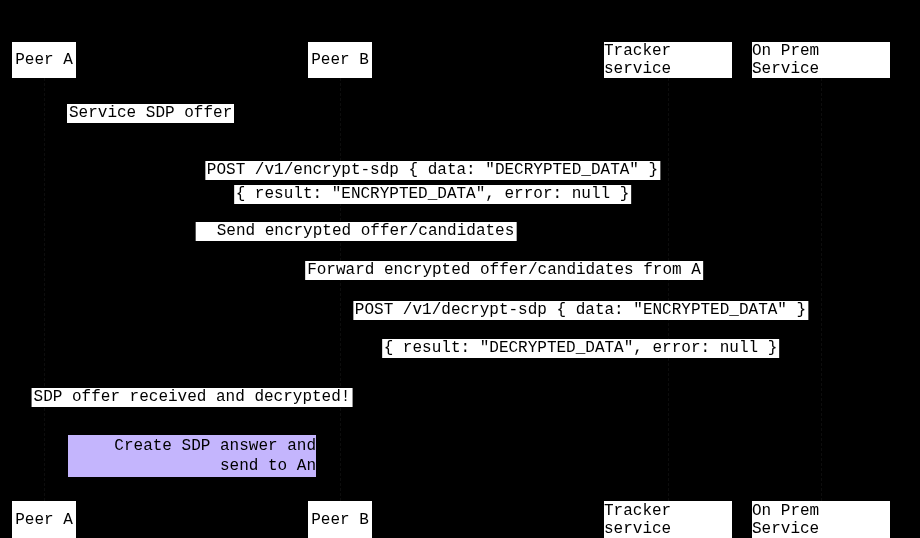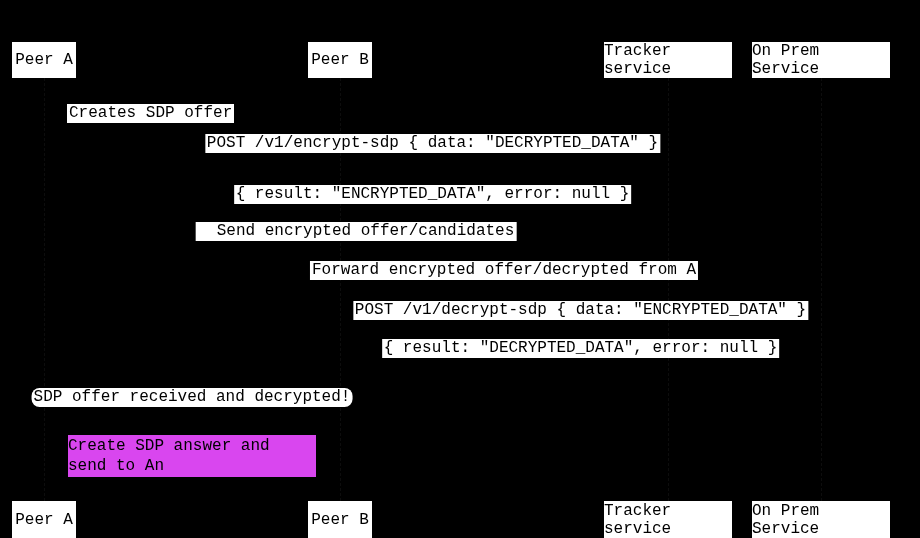"Creates SDP offer" div.msg { text: Creates -> Service }
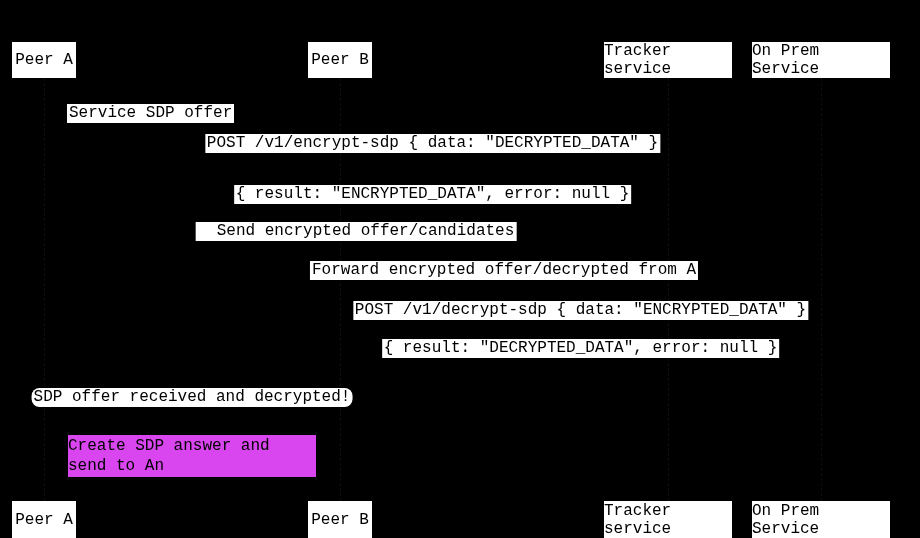"POST /v1/encrypt-sdp { data:" div.msg { top: 113px -> 140px }
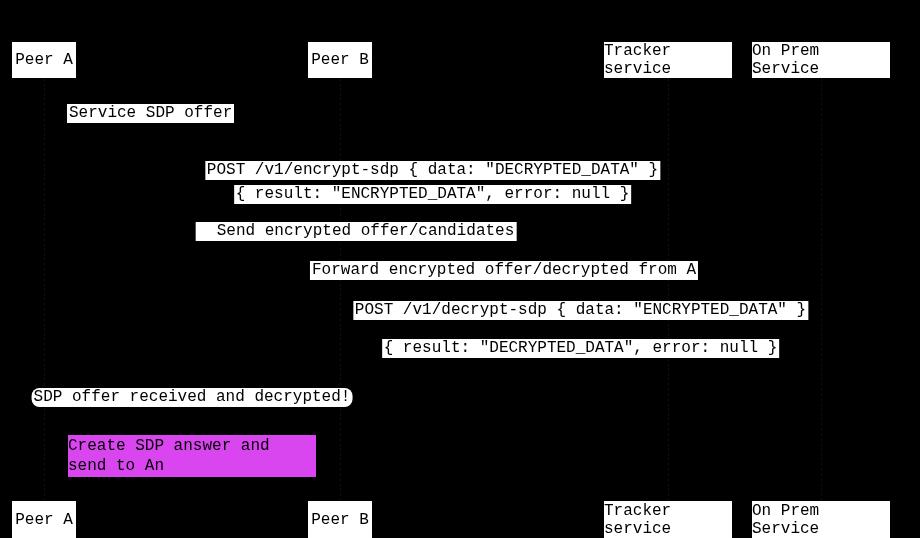"Forward encrypted offer/decrypted from A" div.msg { text: offer/decrypted -> offer/candidates }
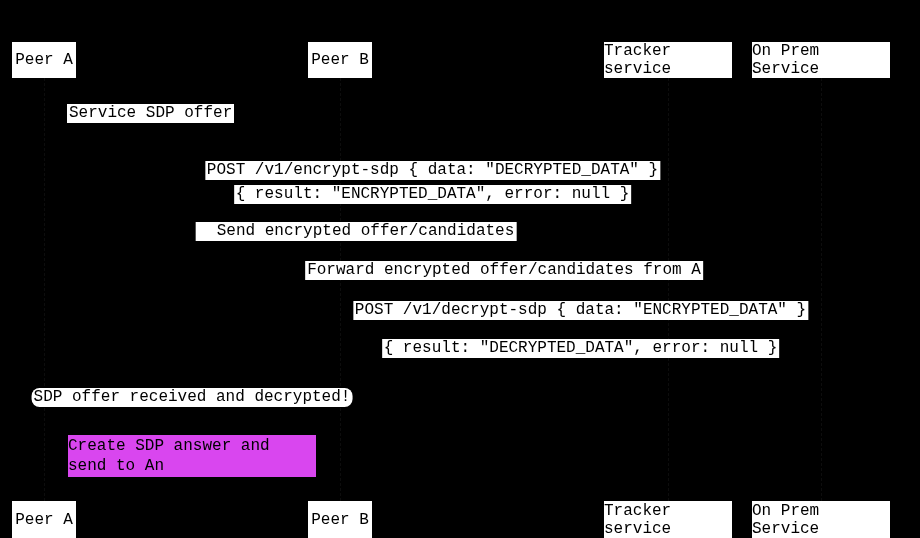"SDP offer received and decrypted!" div.msg { border-radius: 8px -> none }
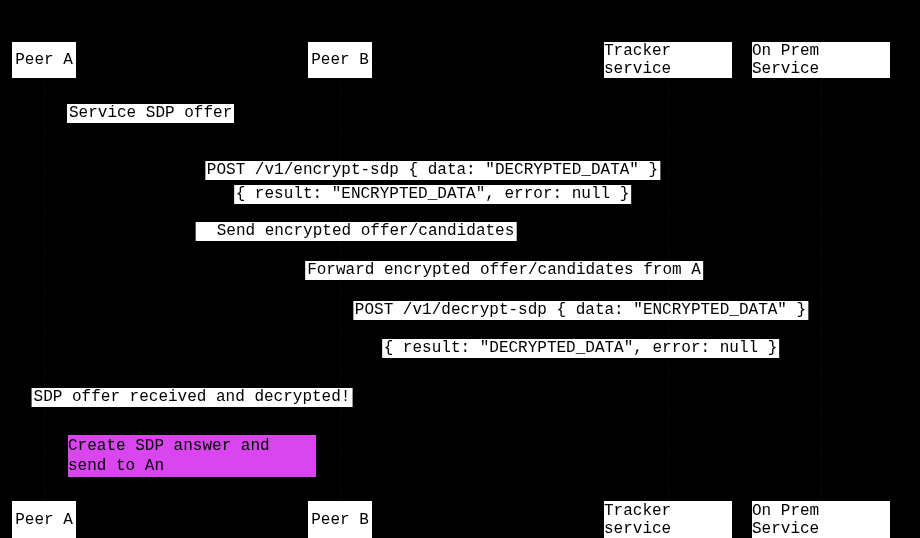"Create SDP answer and send" .note { background: #d946ef -> #c4b5fd; text-align: left -> right }
